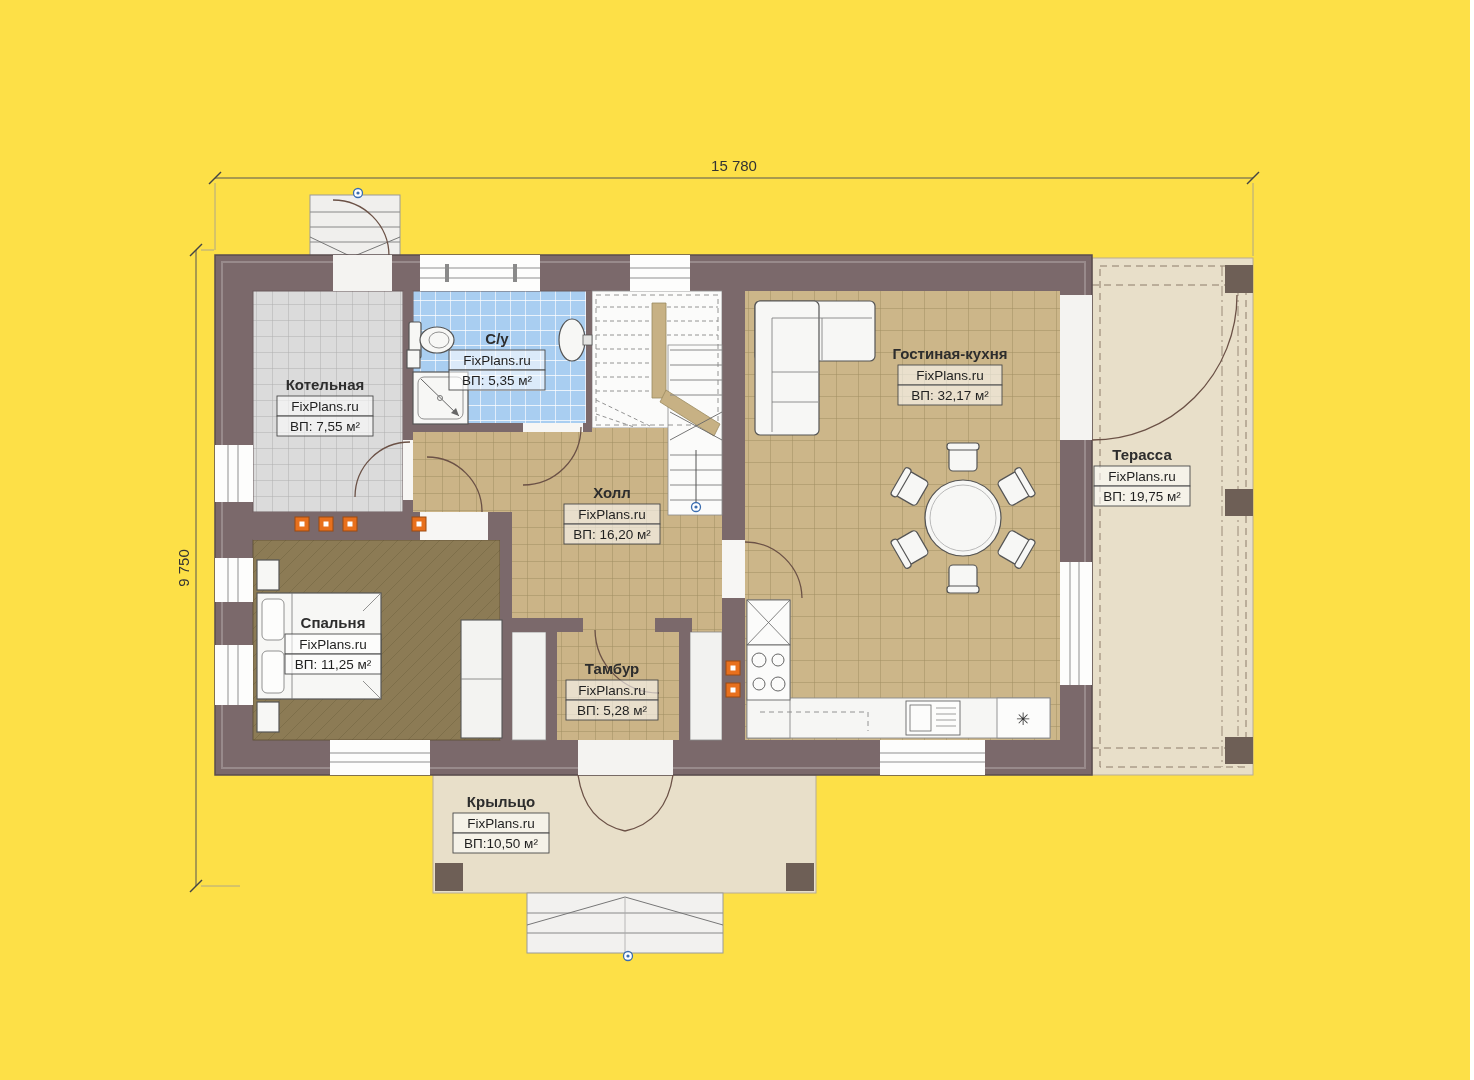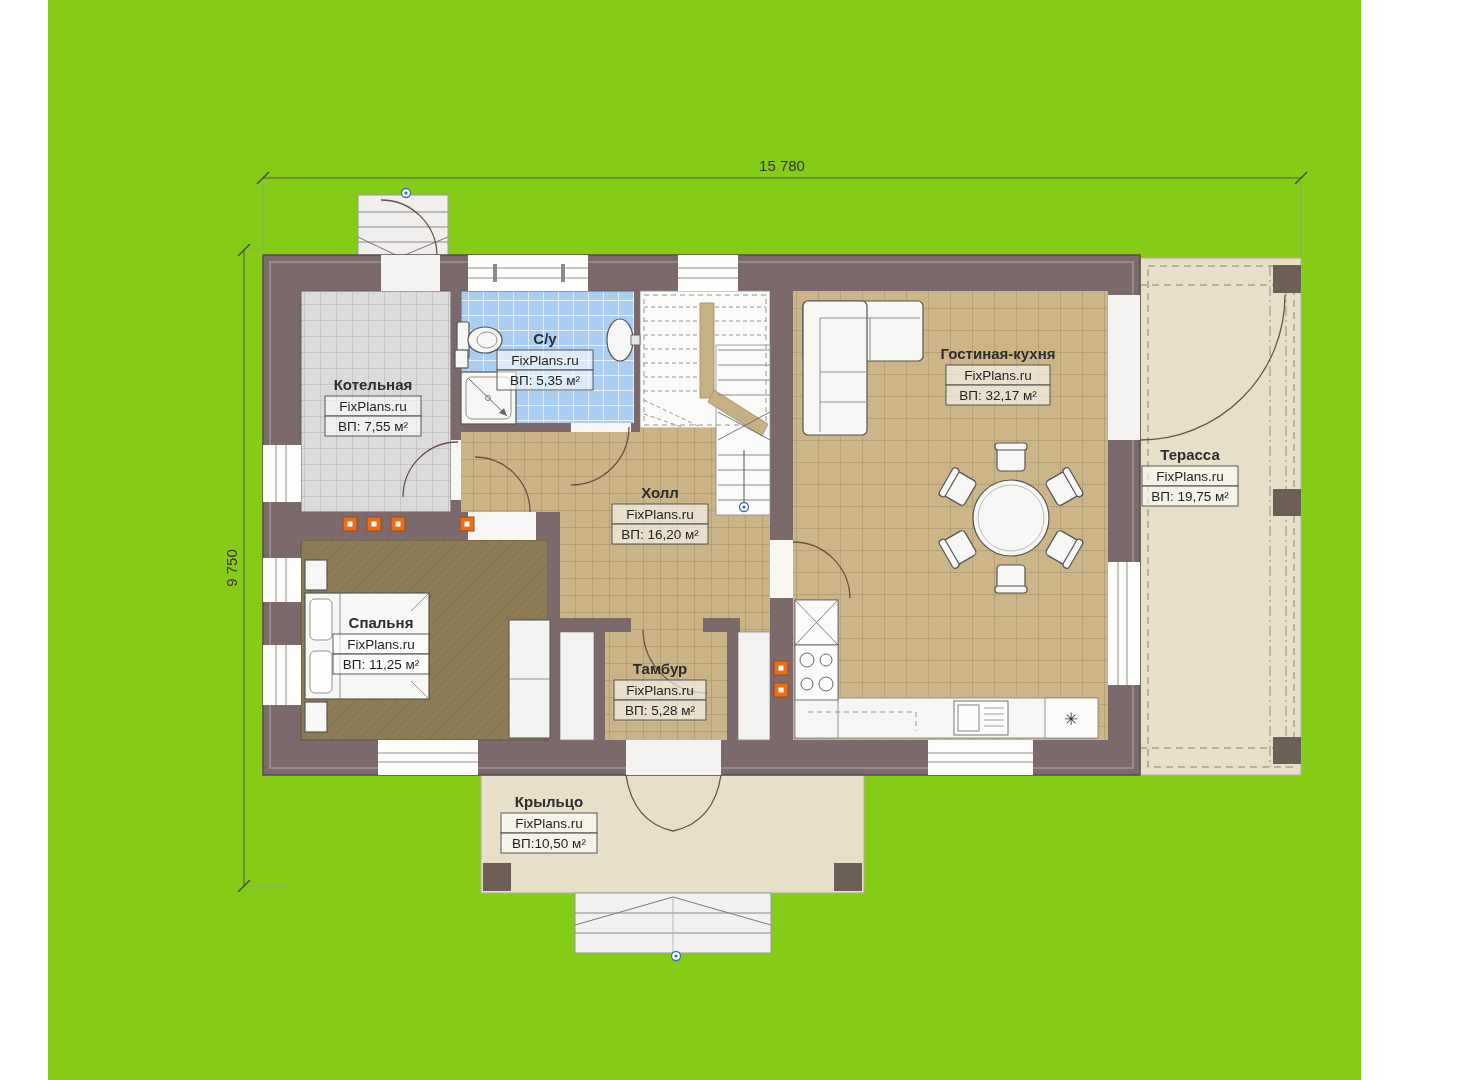"15 780" .stage { background: #84cc16 -> #fde047; margin-left: 48px -> none; width: 1313px -> 1470px }
